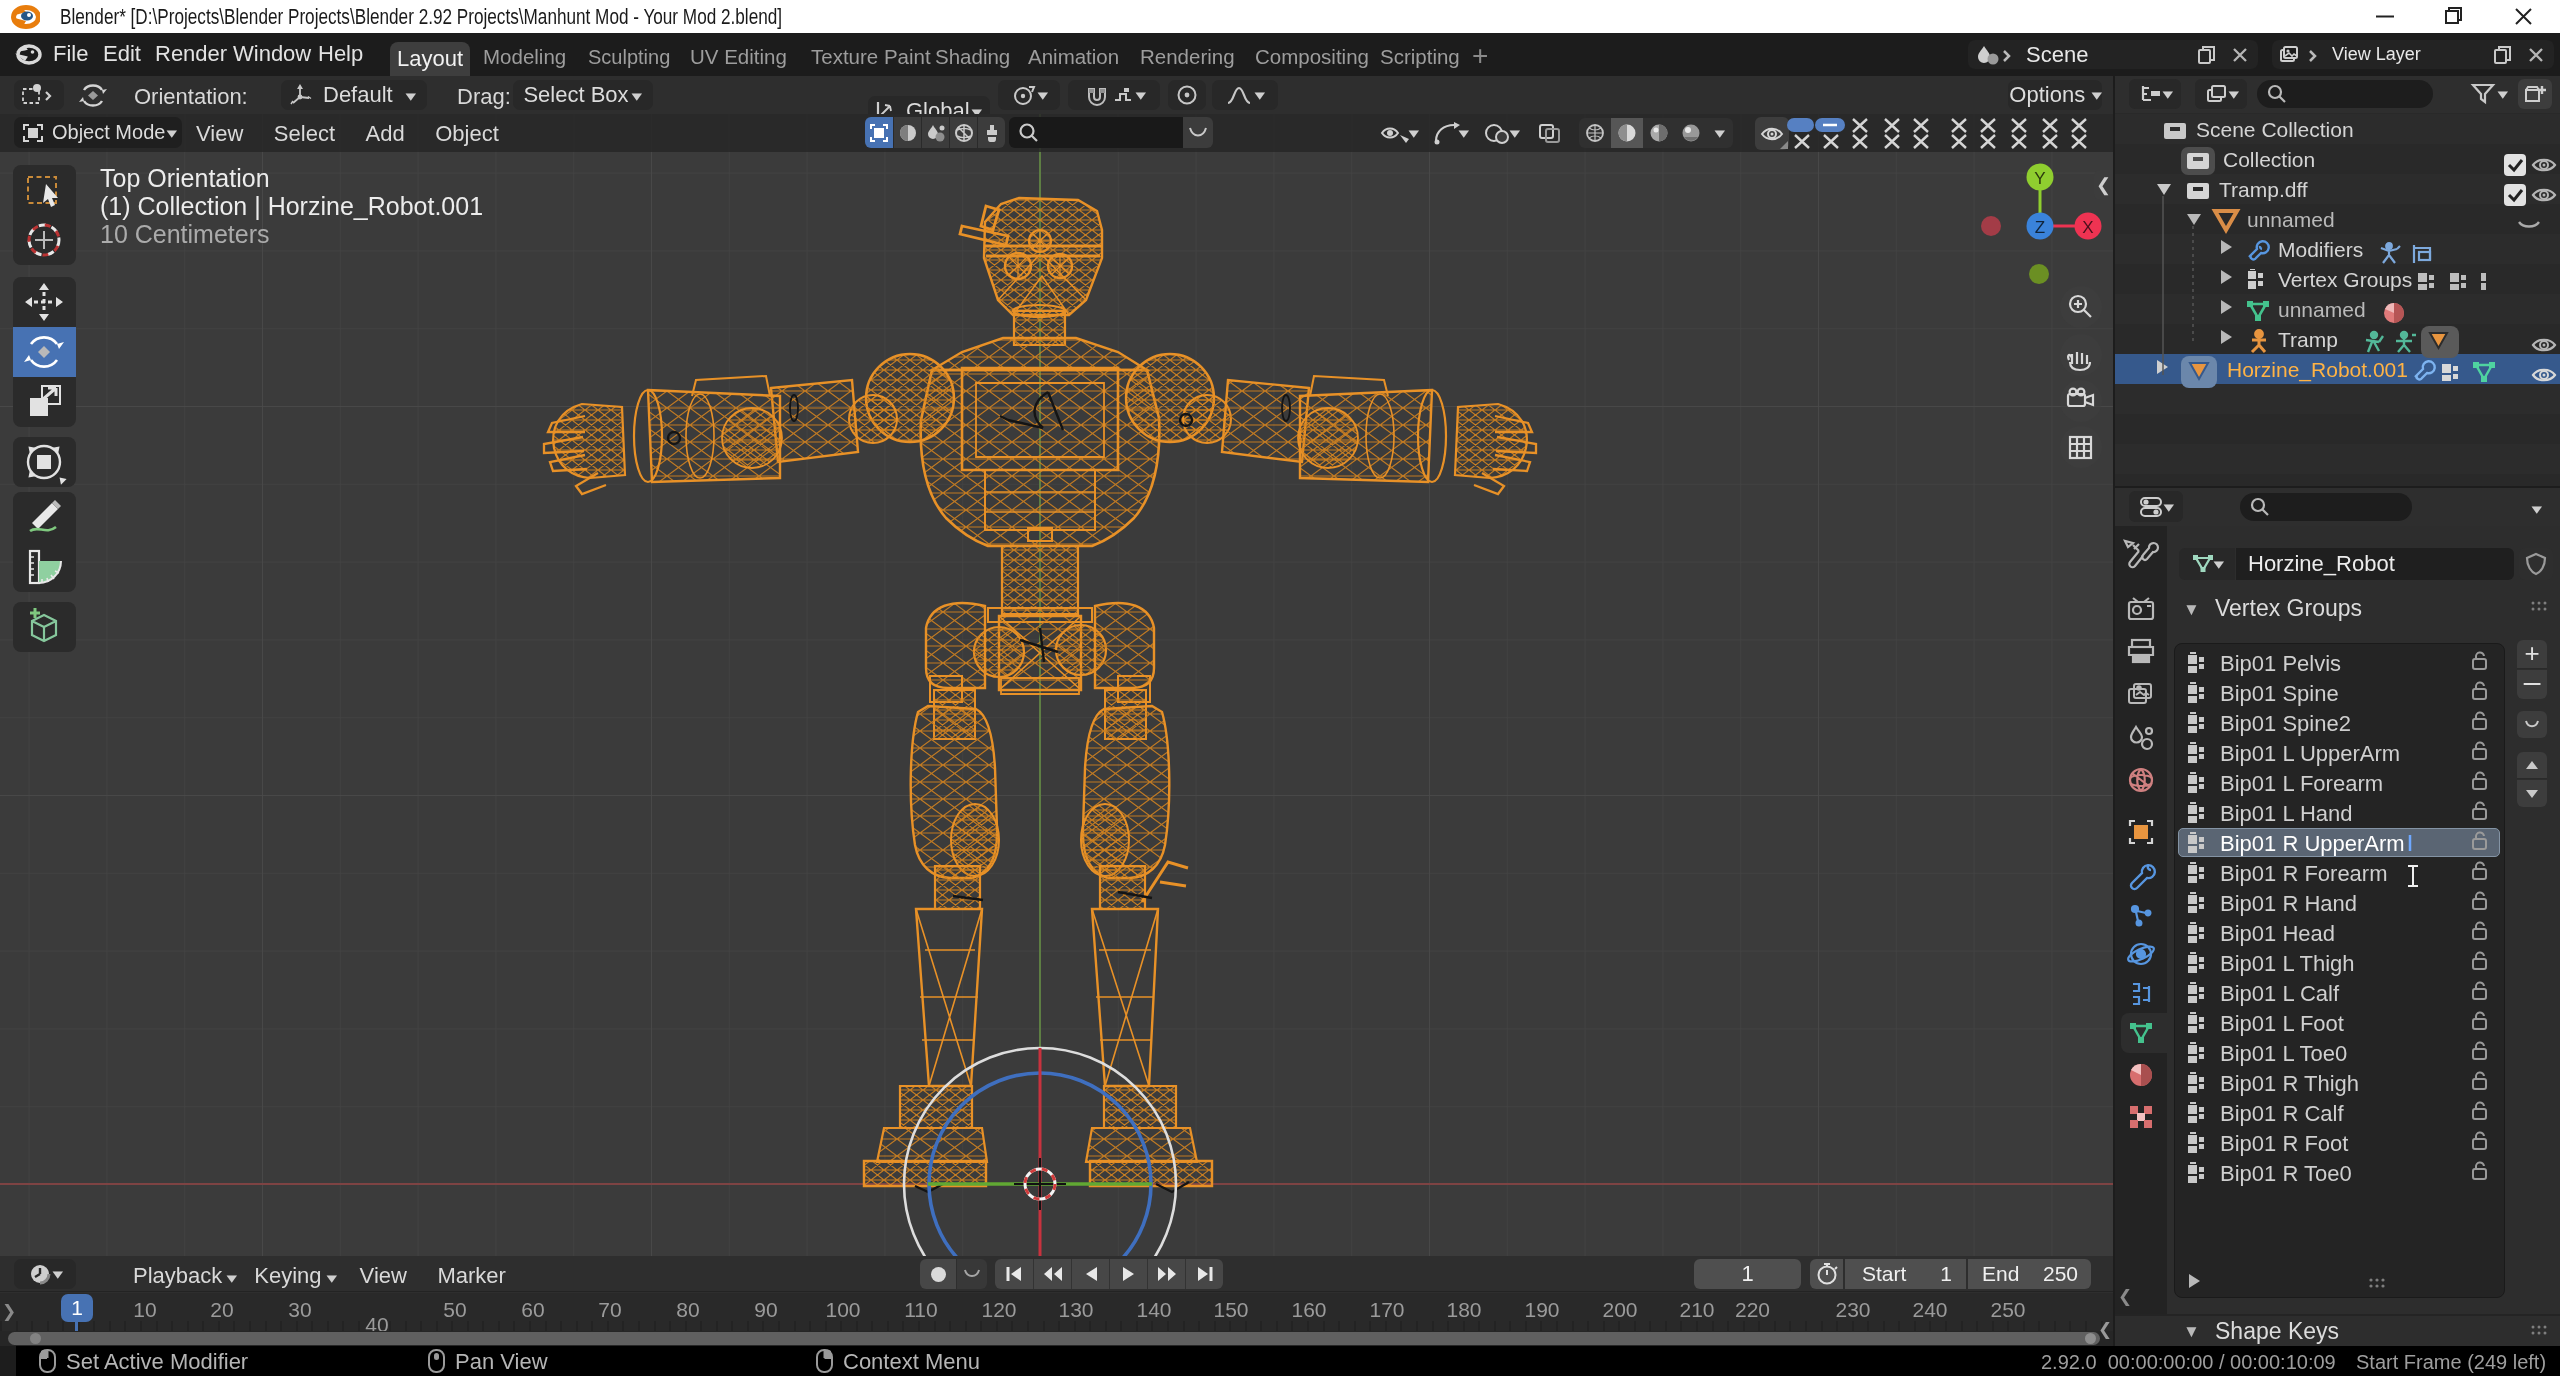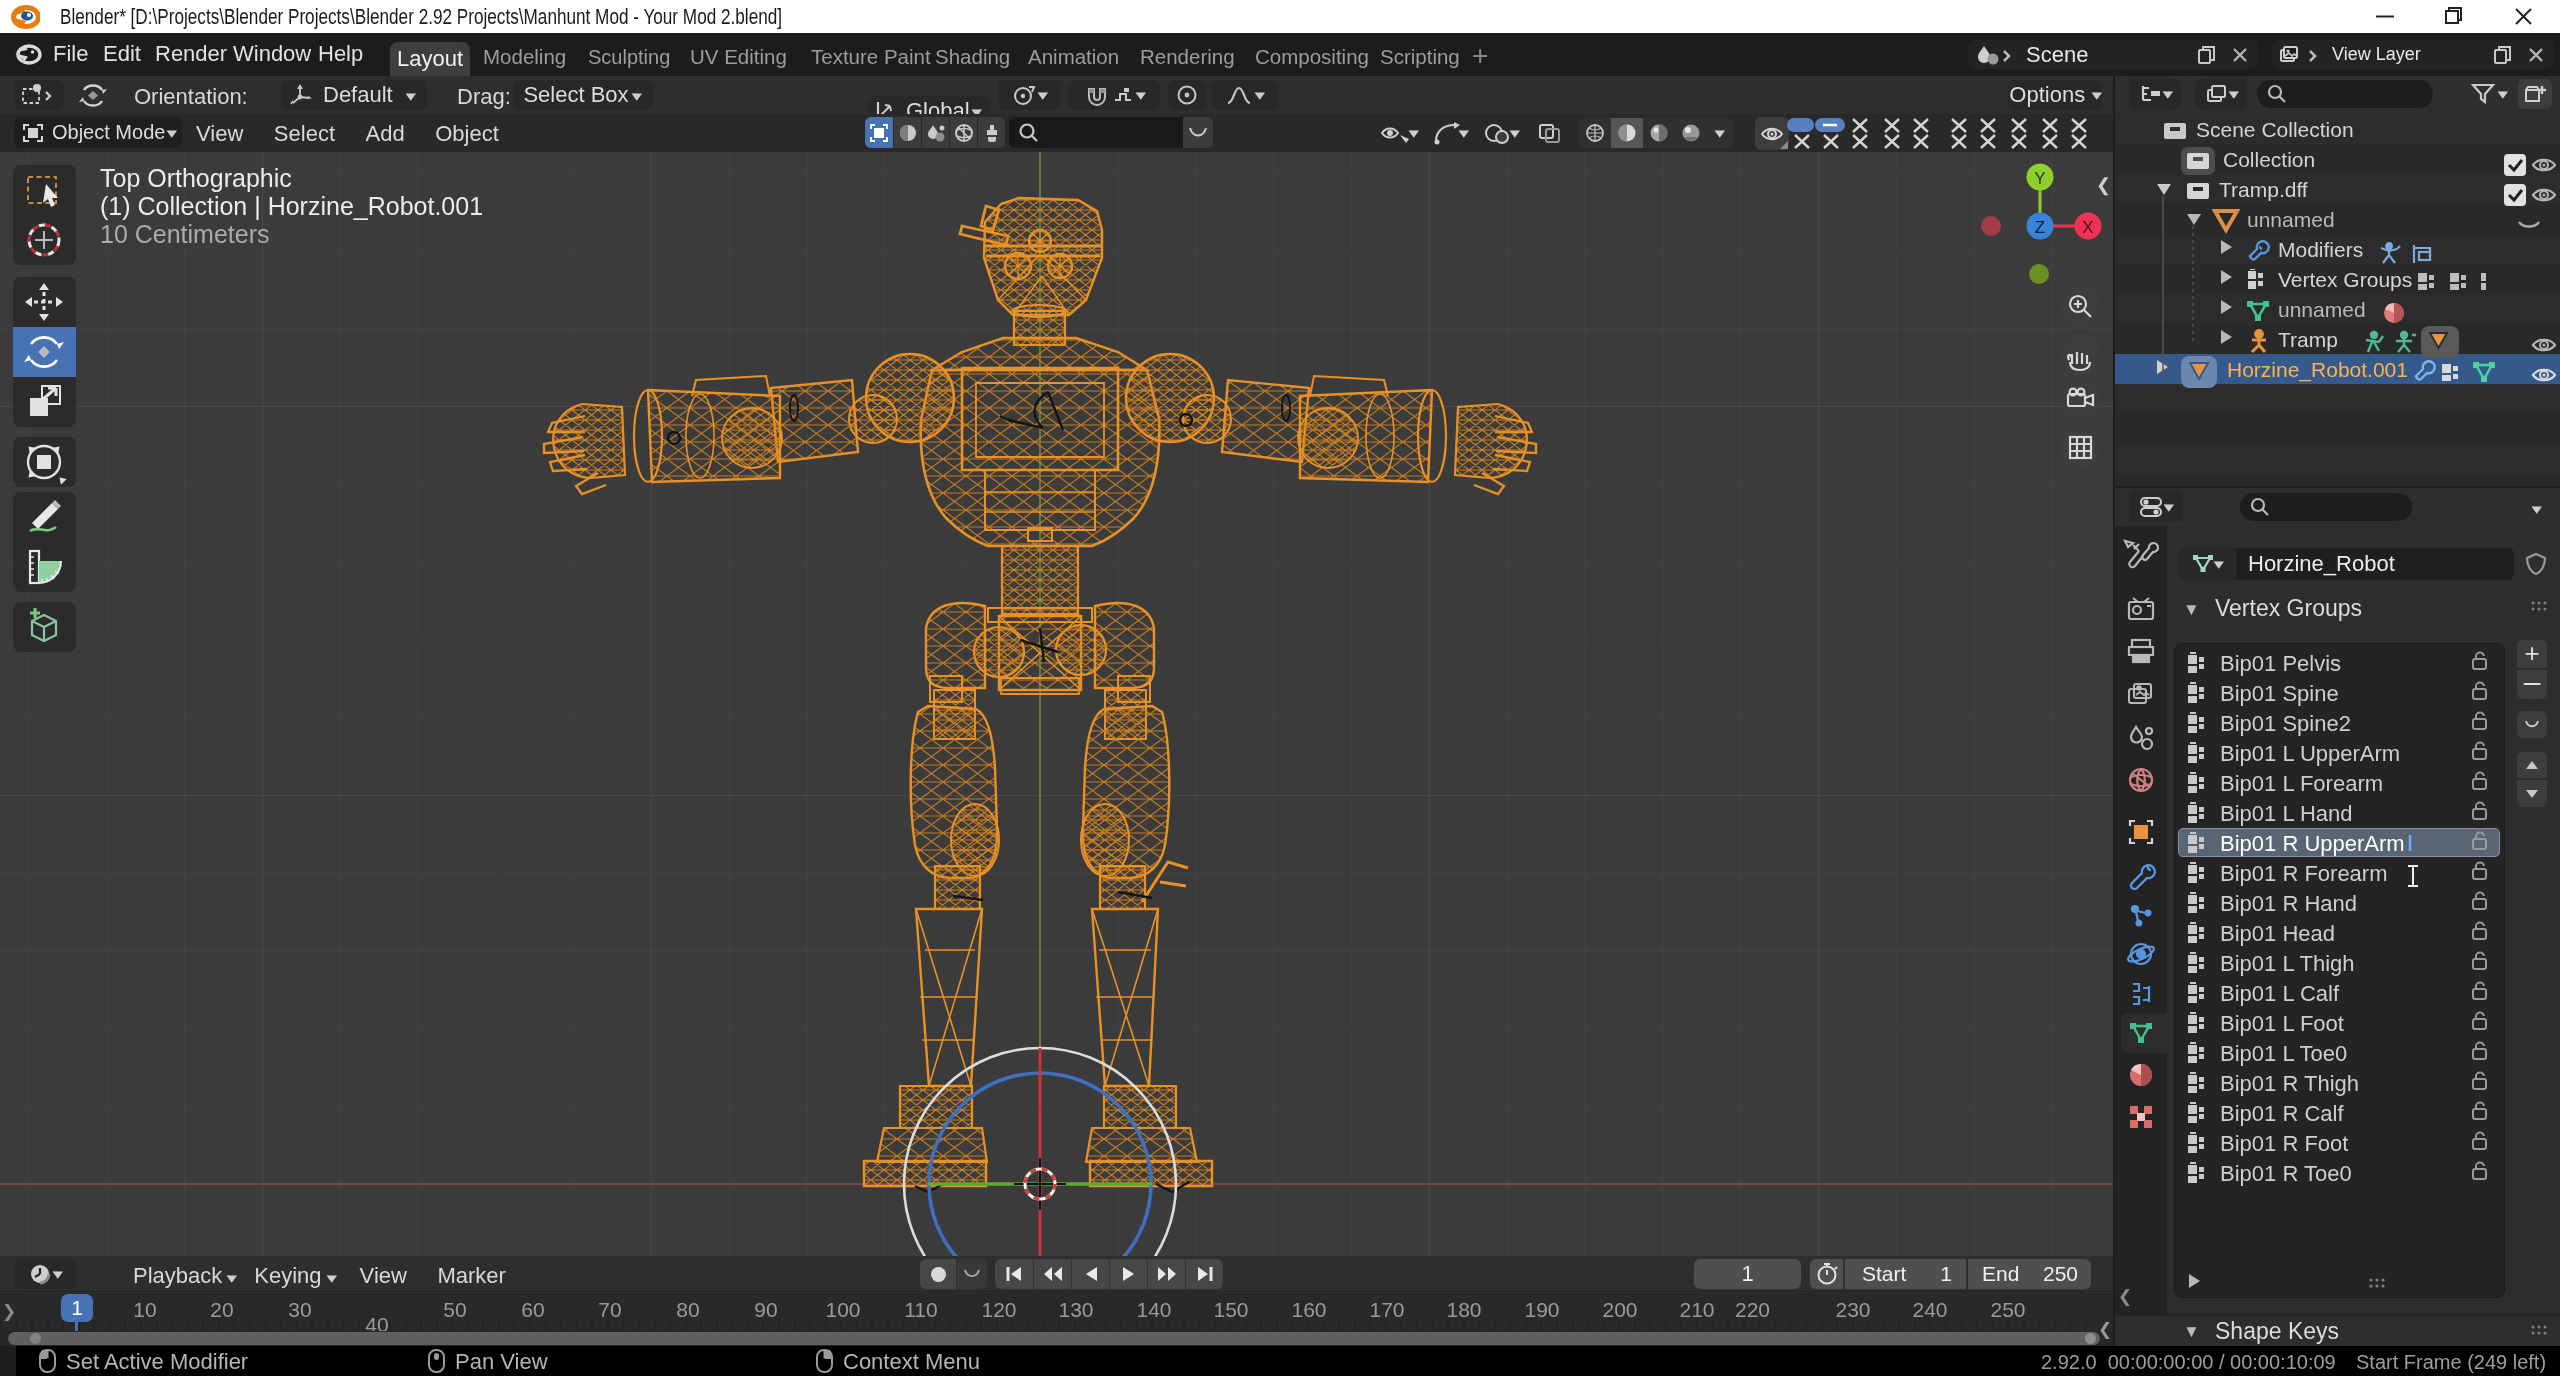"Top Orthographic" div.abs { text: Orthographic -> Orientation }
